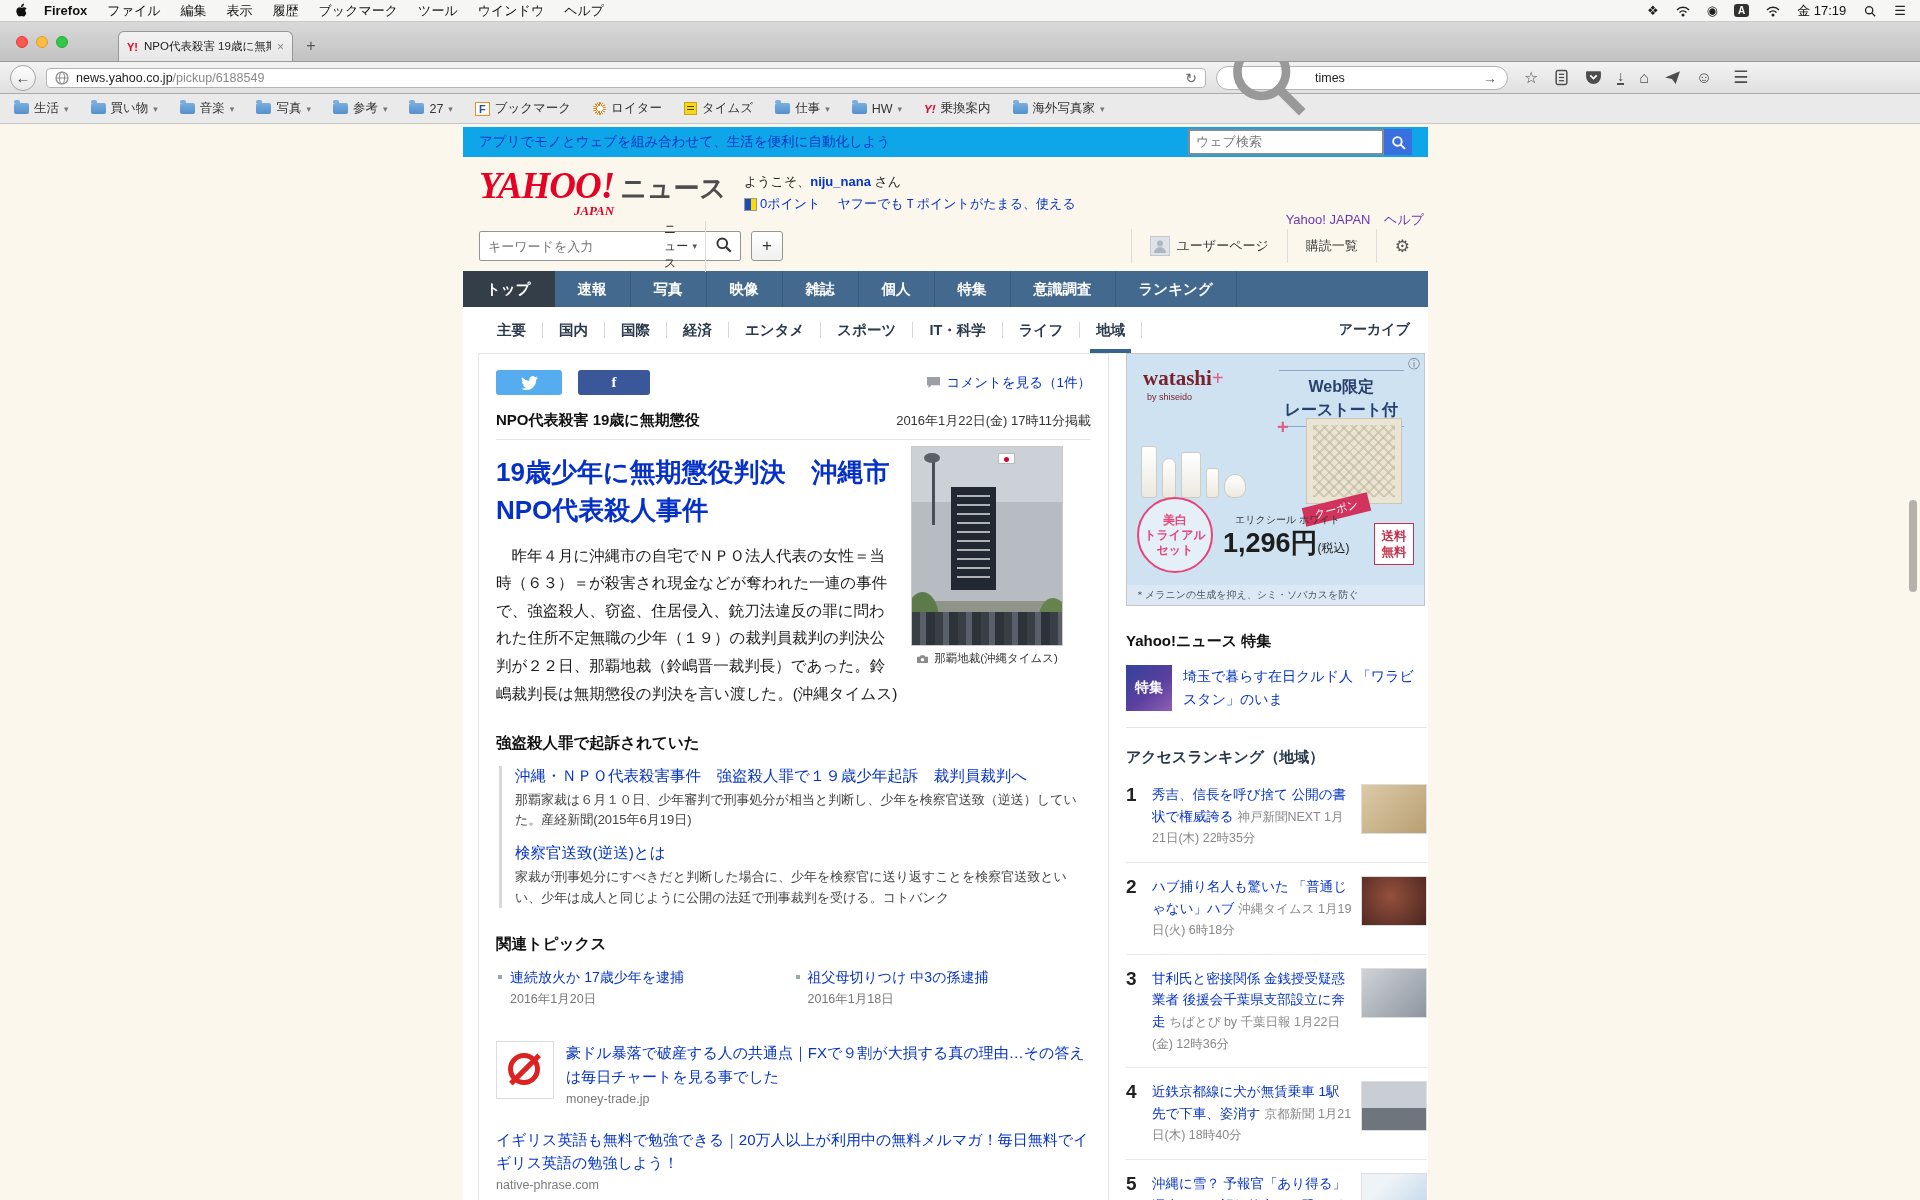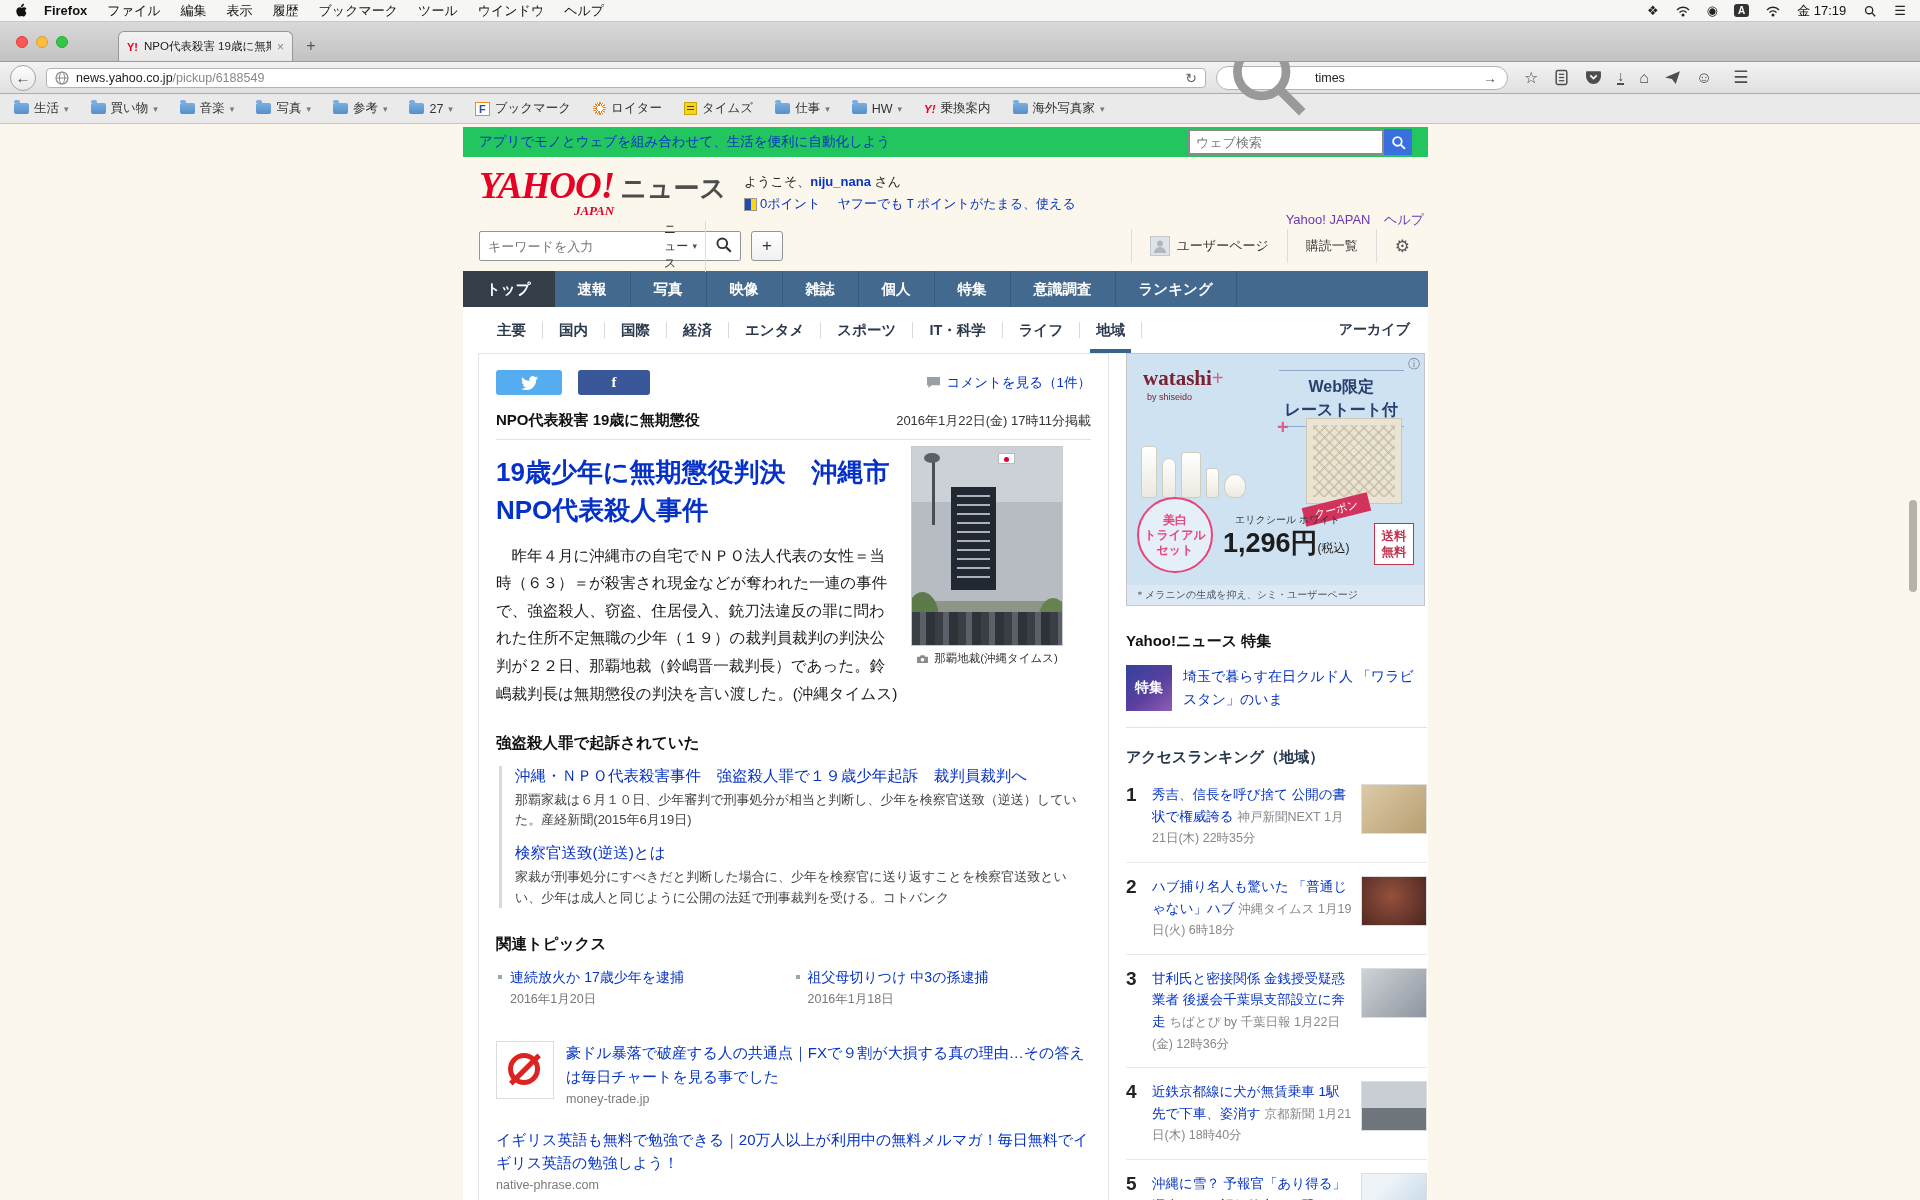"アプリでモノとウェブを組み合わせて、生活を便利に自動化しよう" .promo-row { background: #22c55e -> #0ea5e9; font-family: none -> Liberation Serif, serif }
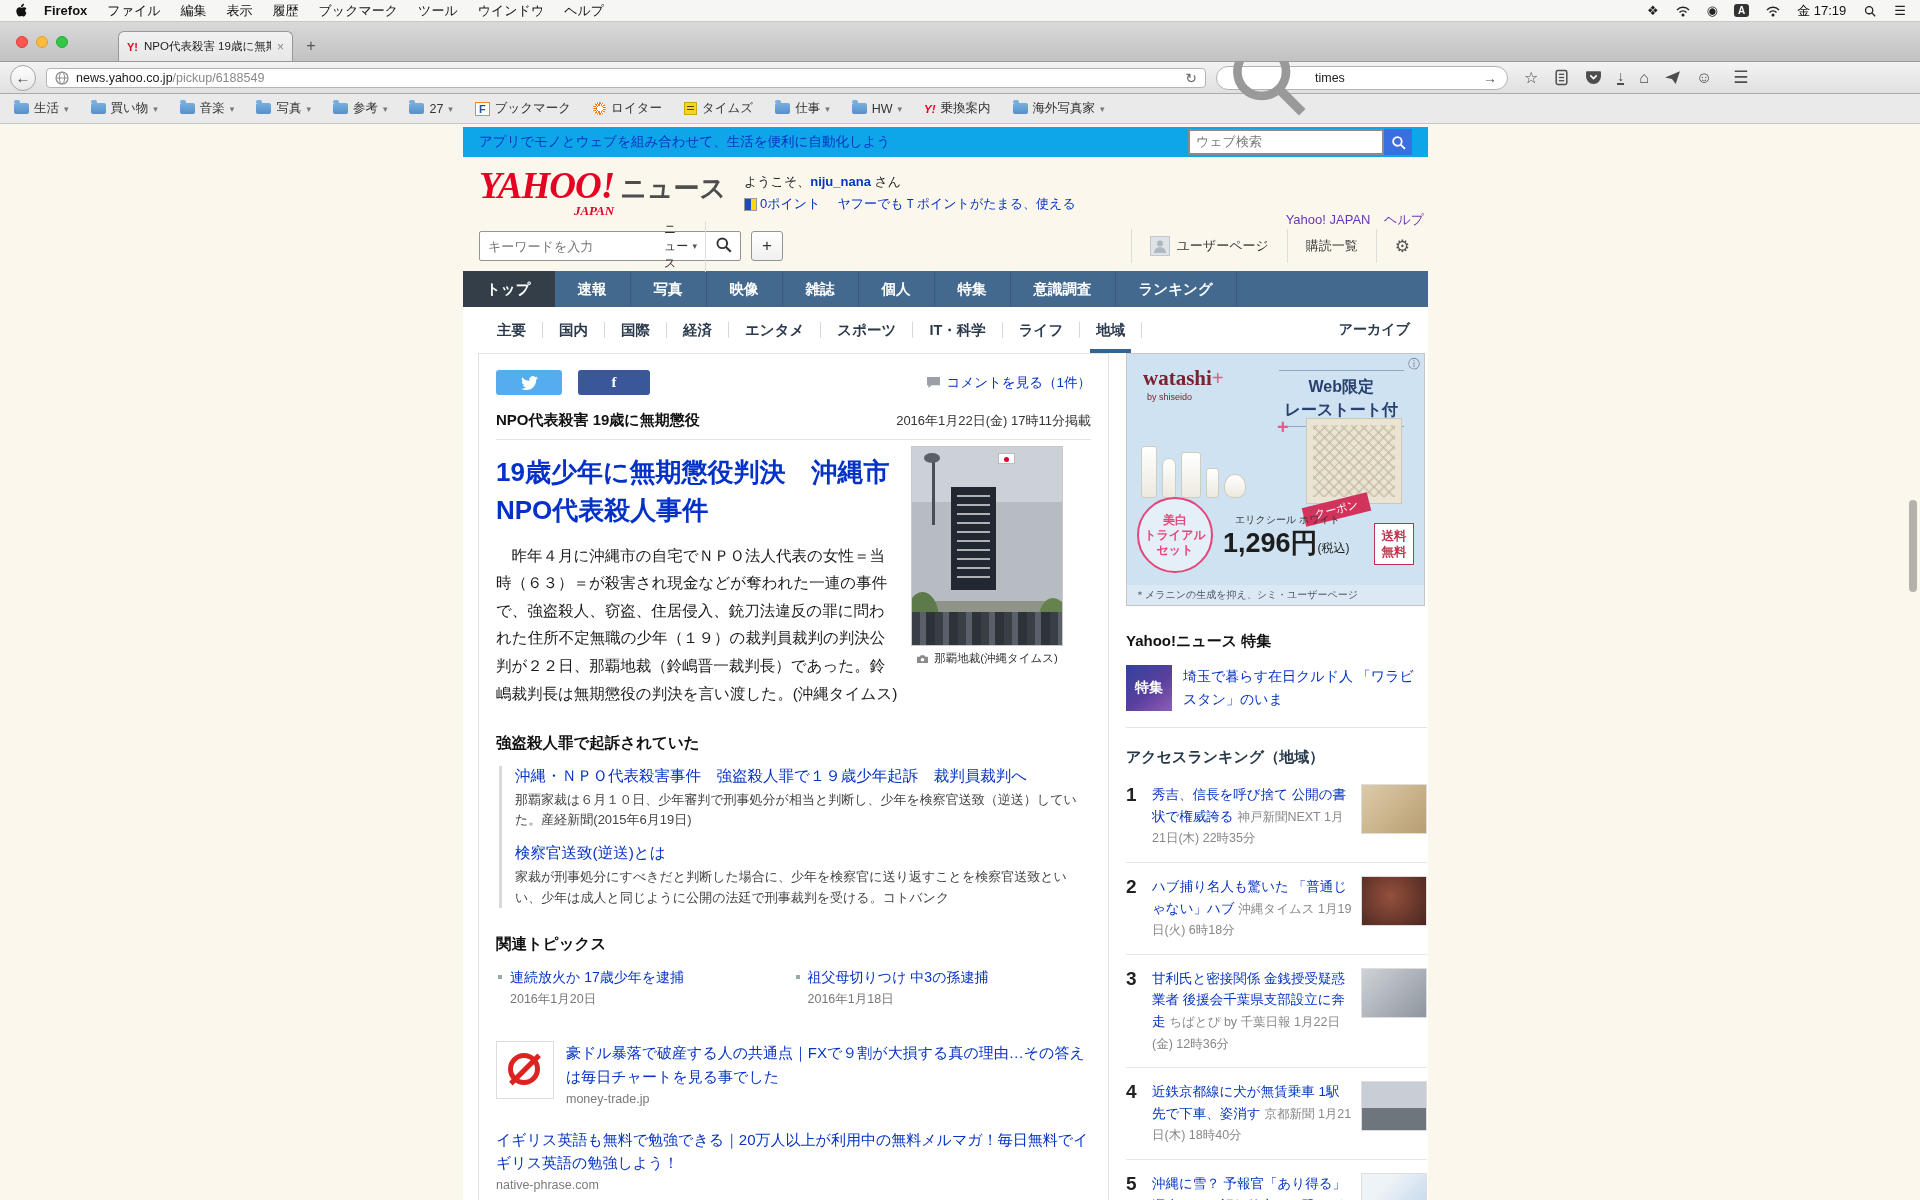"＊メラニンの生成を抑え、シミ・ユーザーページ" span.ad-note { text: ユーザーページ -> ソバカスを防ぐ }
